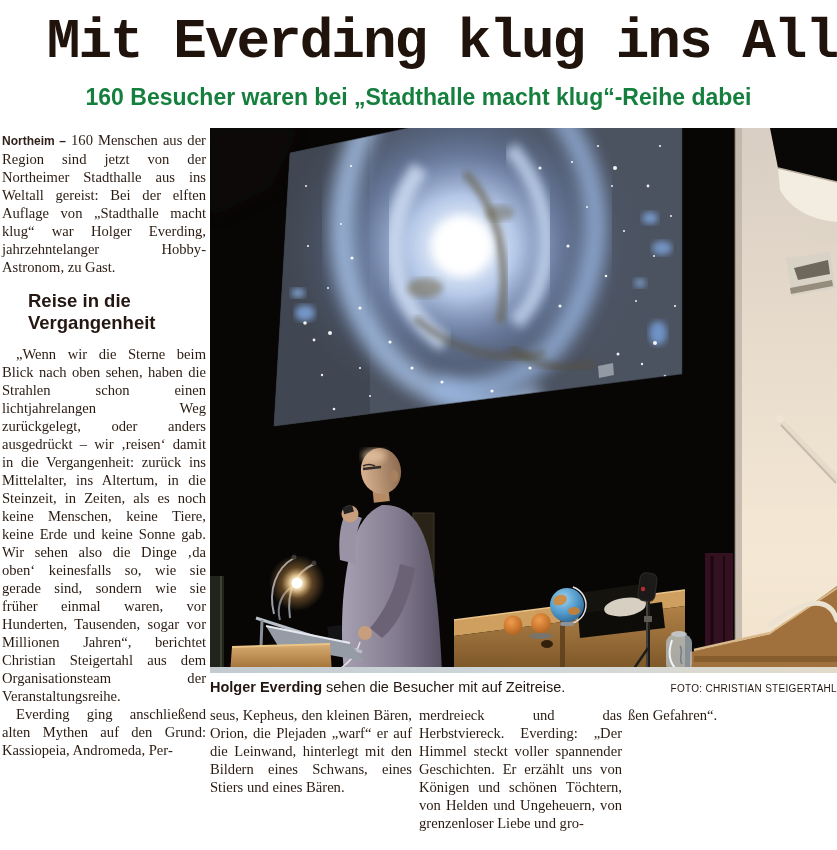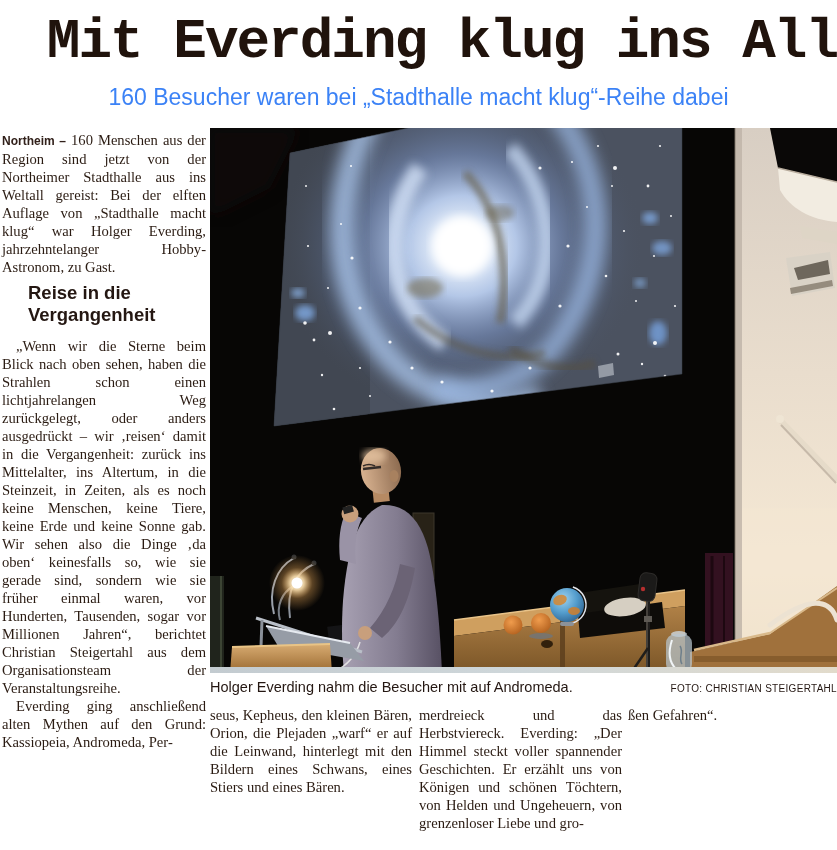"160 Besucher waren bei „Stadthalle" .subheadline { color: #3b82f6 -> #15803d; font-weight: normal -> bold }
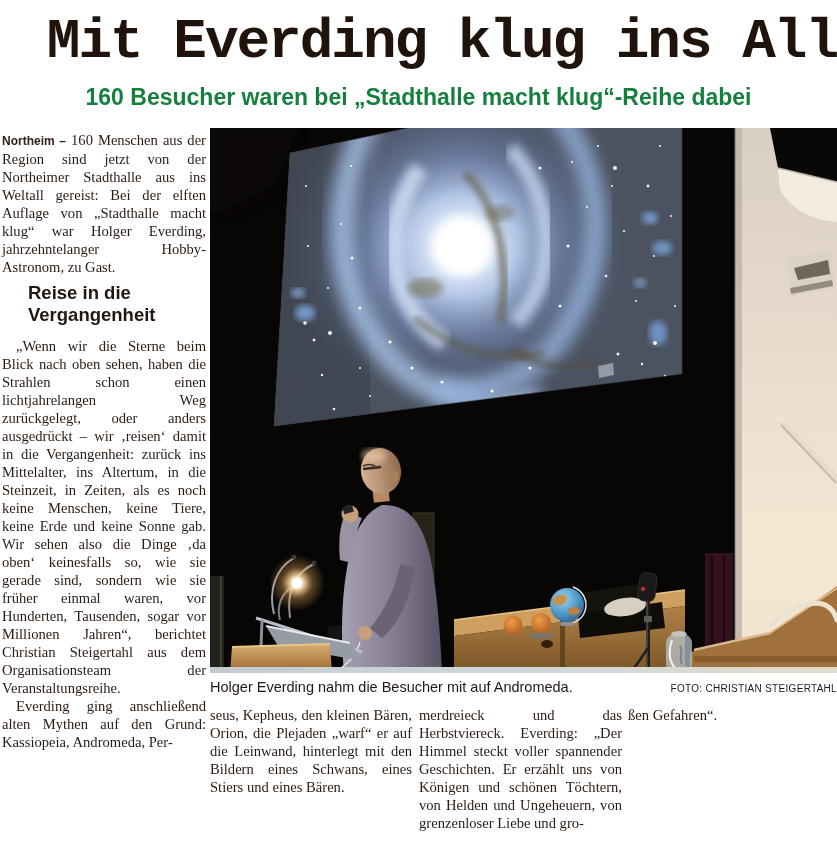"Reise in die Vergangenheit" .crosshead { margin: 6px 0 11px 0 -> 14px 0 11px 0 }
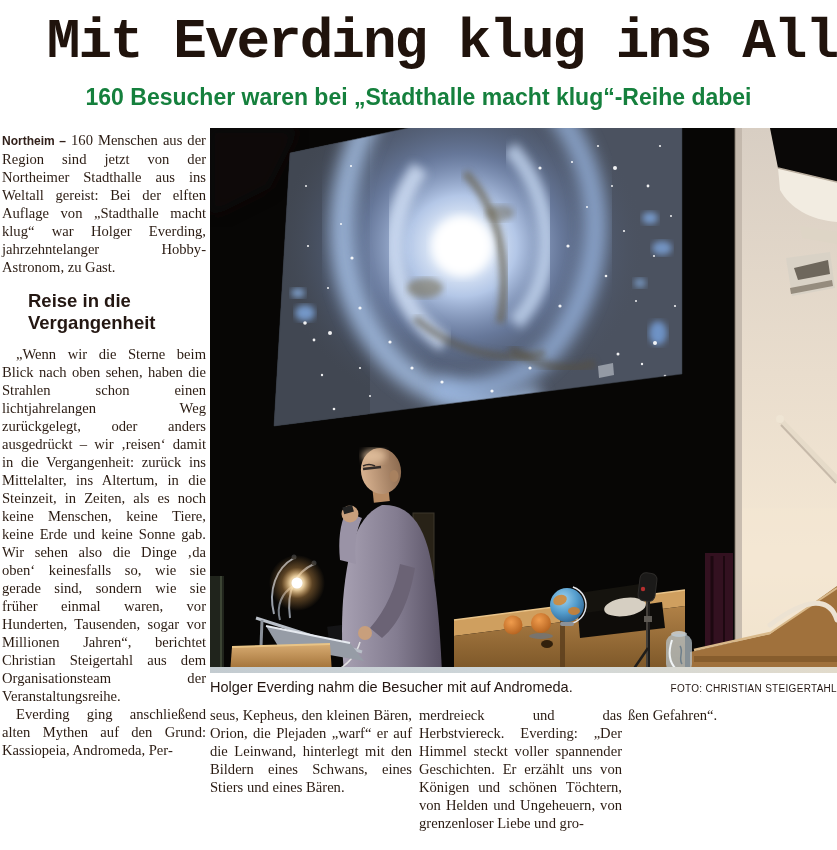"Holger Everding" .caption b { font-weight: normal -> bold }
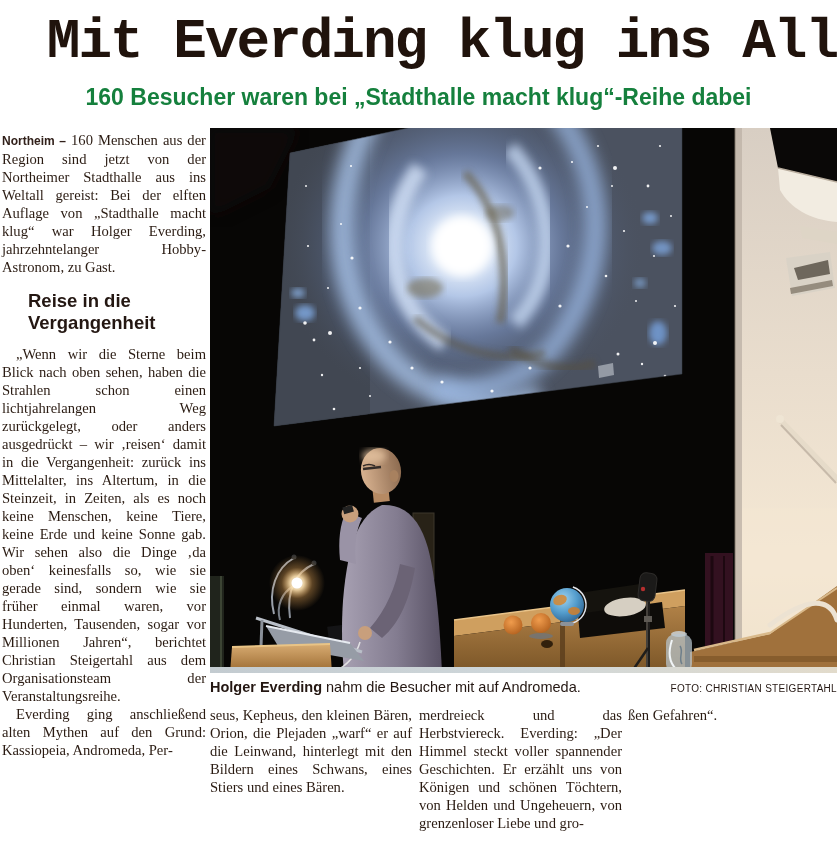"nahm die Besucher mit auf" span { text: nahm die Besucher mit auf Andromeda -> sehen die Besucher mit auf Zeitreise }
